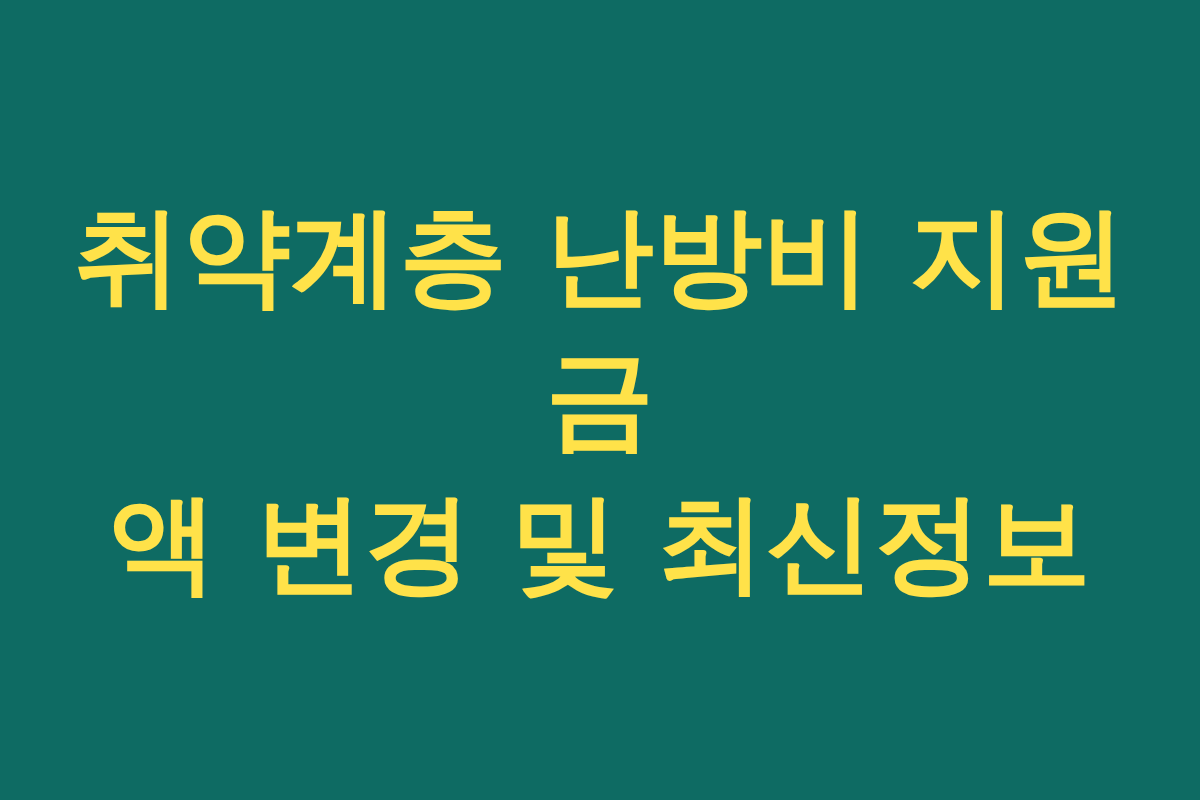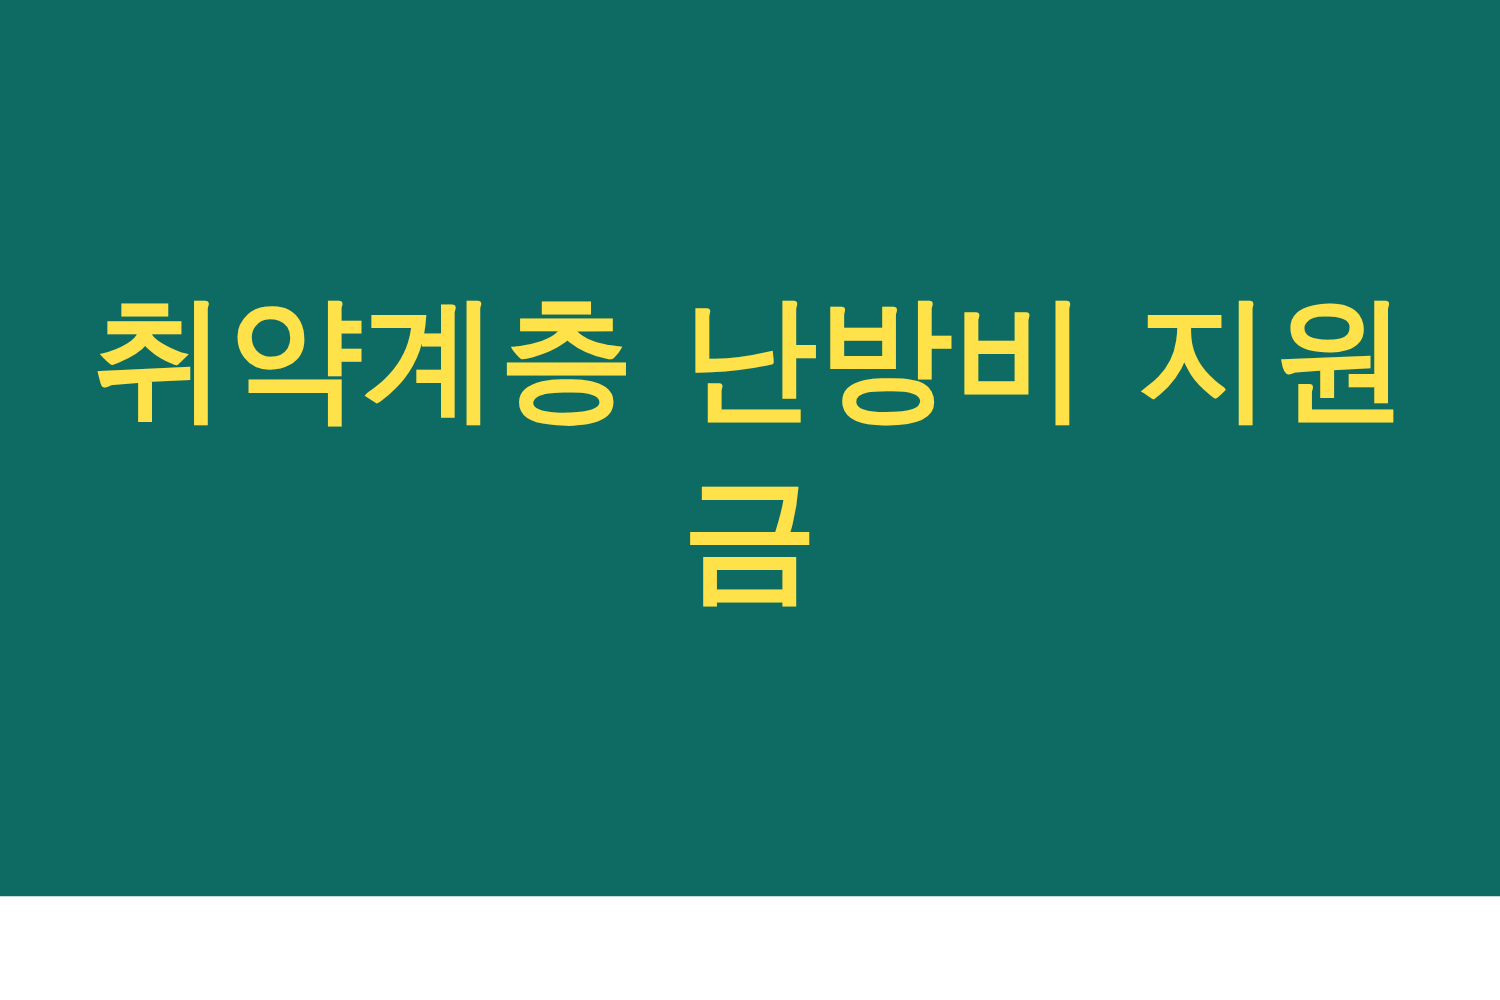"취약계층 난방비 지원 금" #banner { height: 717px -> 800px }
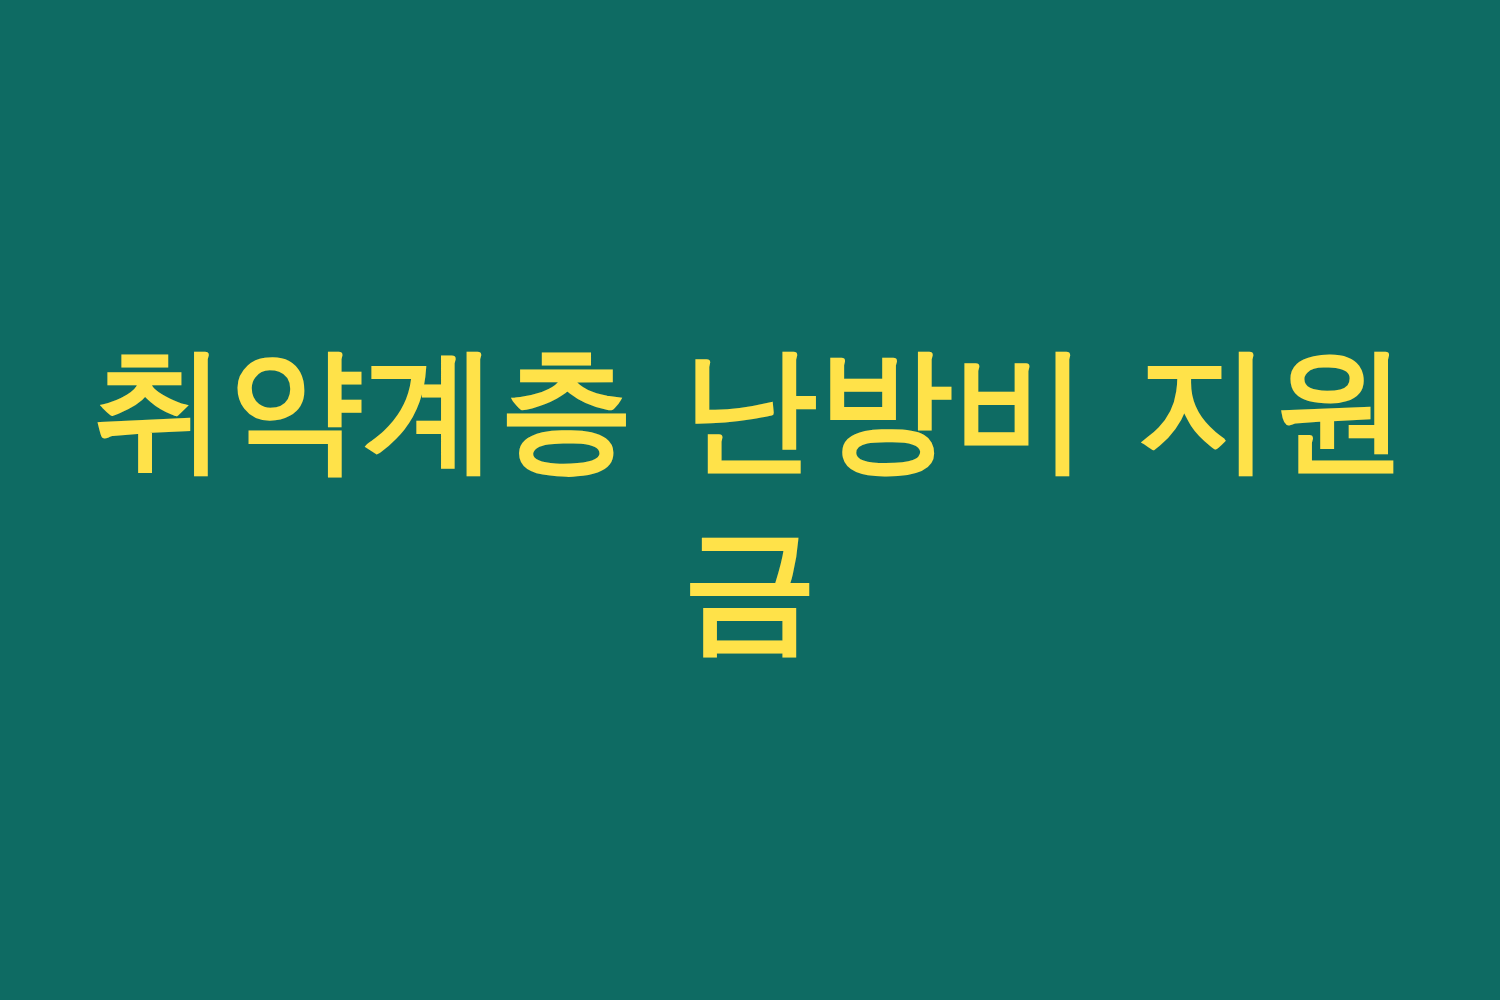"액 변경 및 최신정보" span.line { html: none -> <span>액 변경 및 최신정보</span> }
